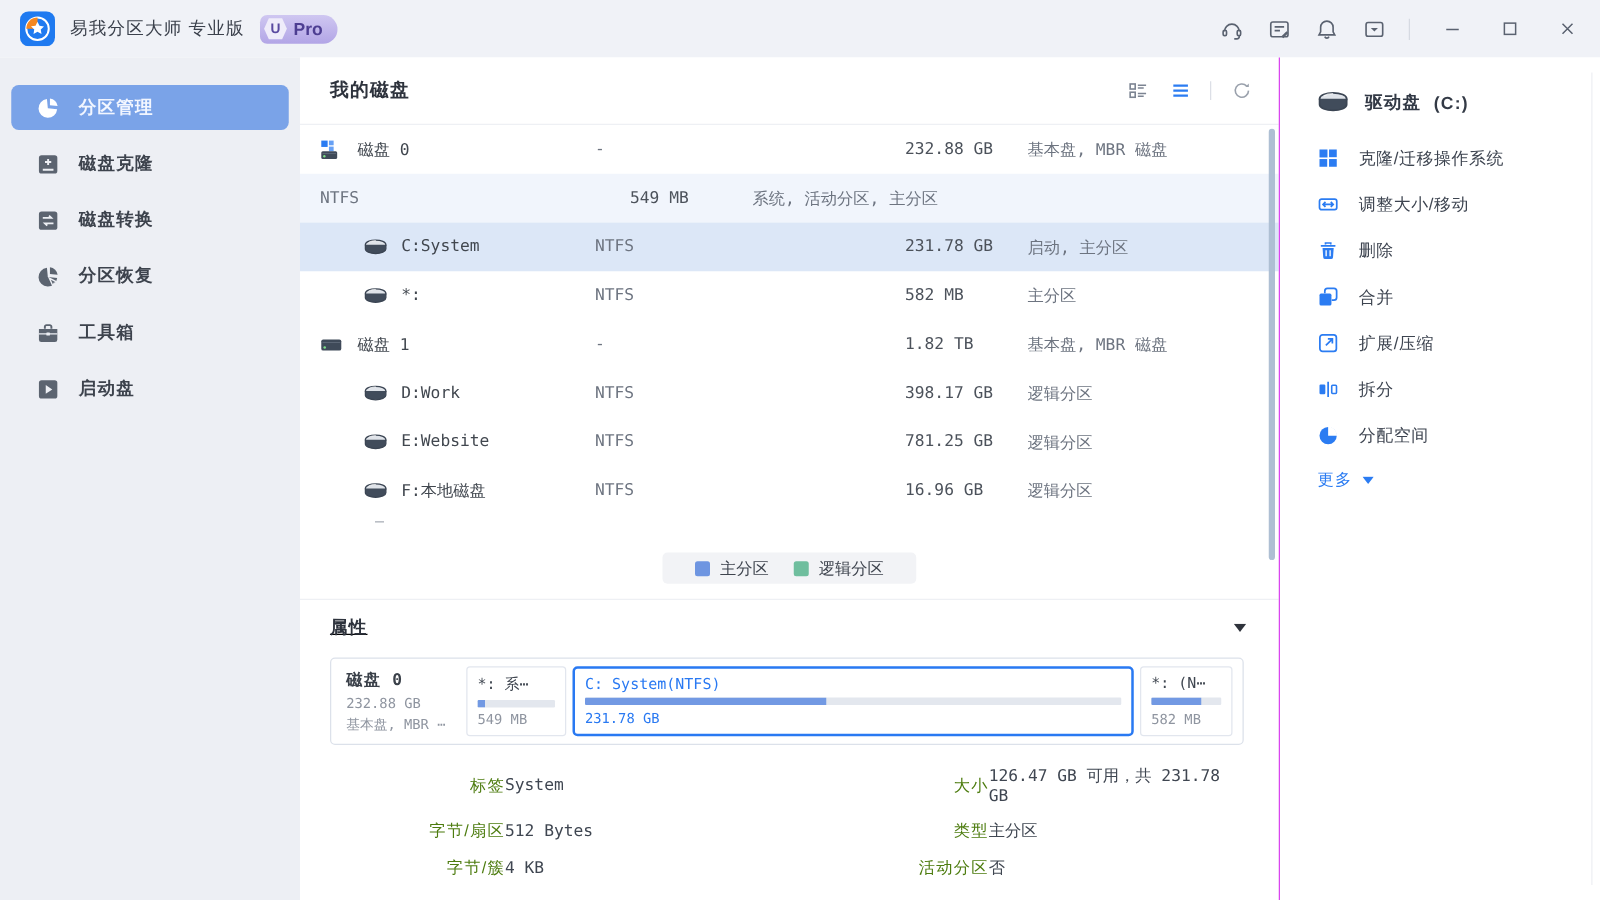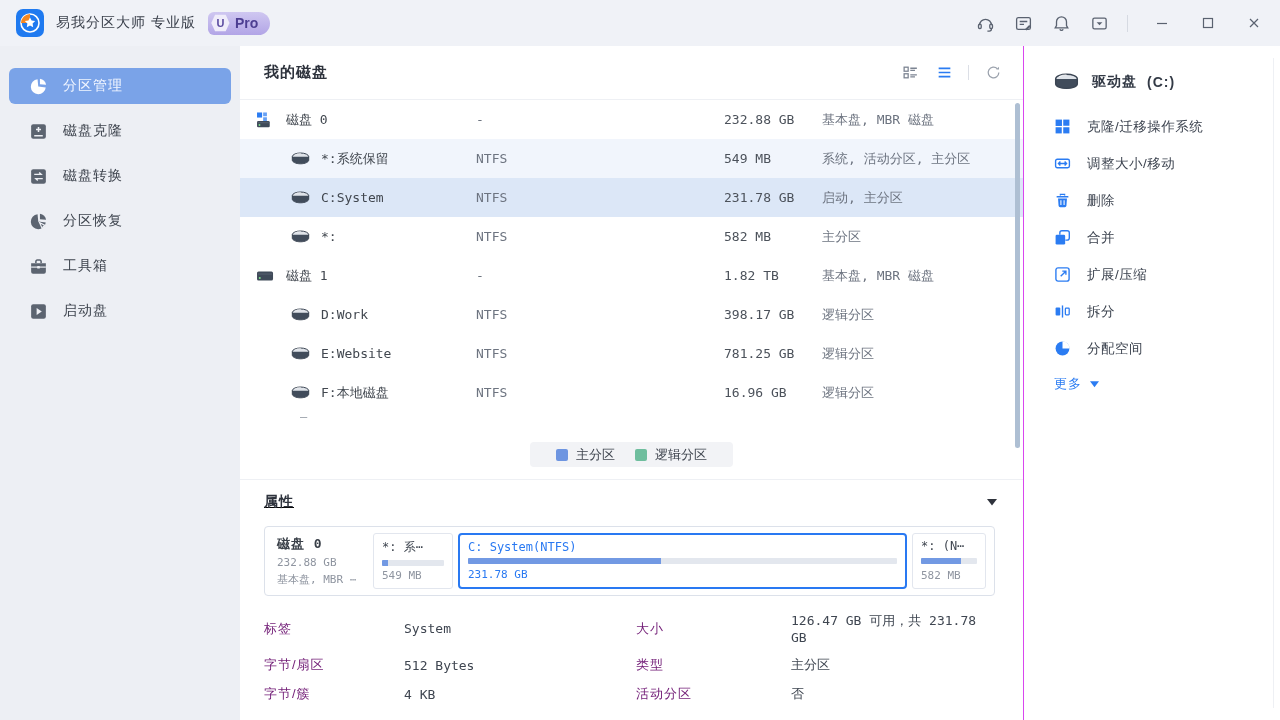"分区管理" .side-item { font-weight: none -> bold }
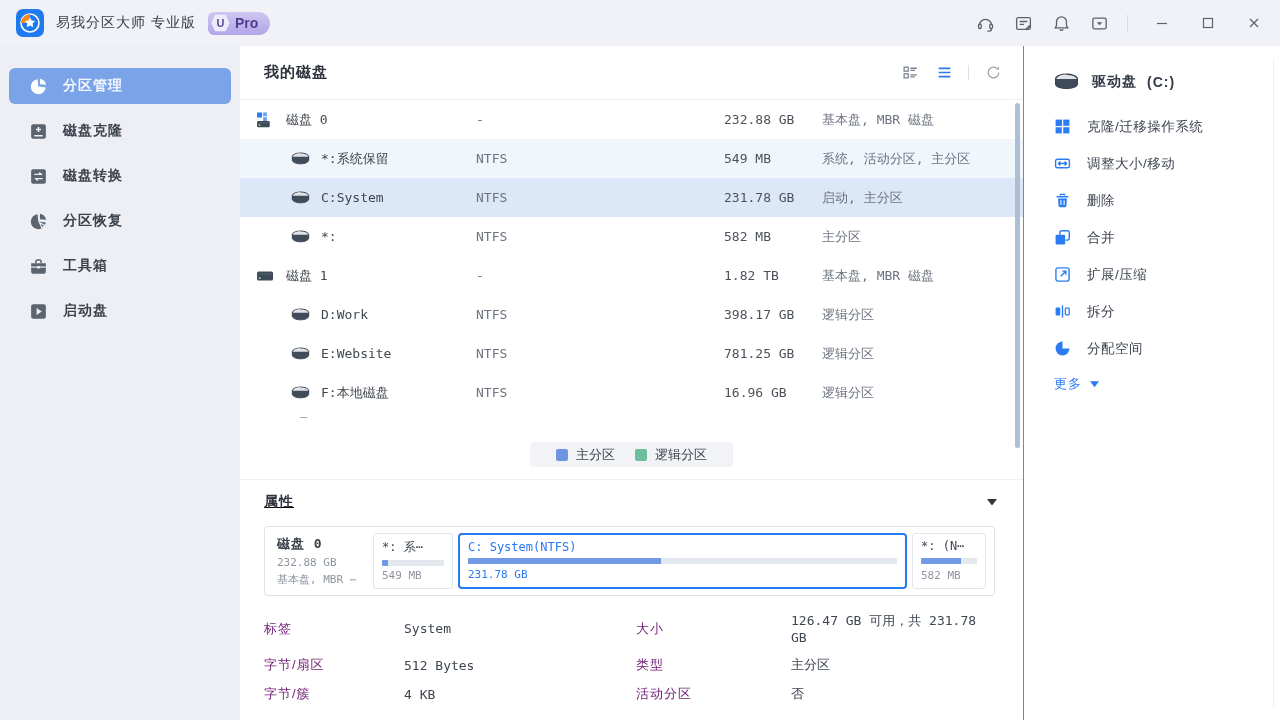"*:系统保留" span.c-name { html: <span> <span> <svg> <ellipse></ellipse> <path></path> <path></path> </svg> </span> <span>*:系统保留</span> </span> -> none }
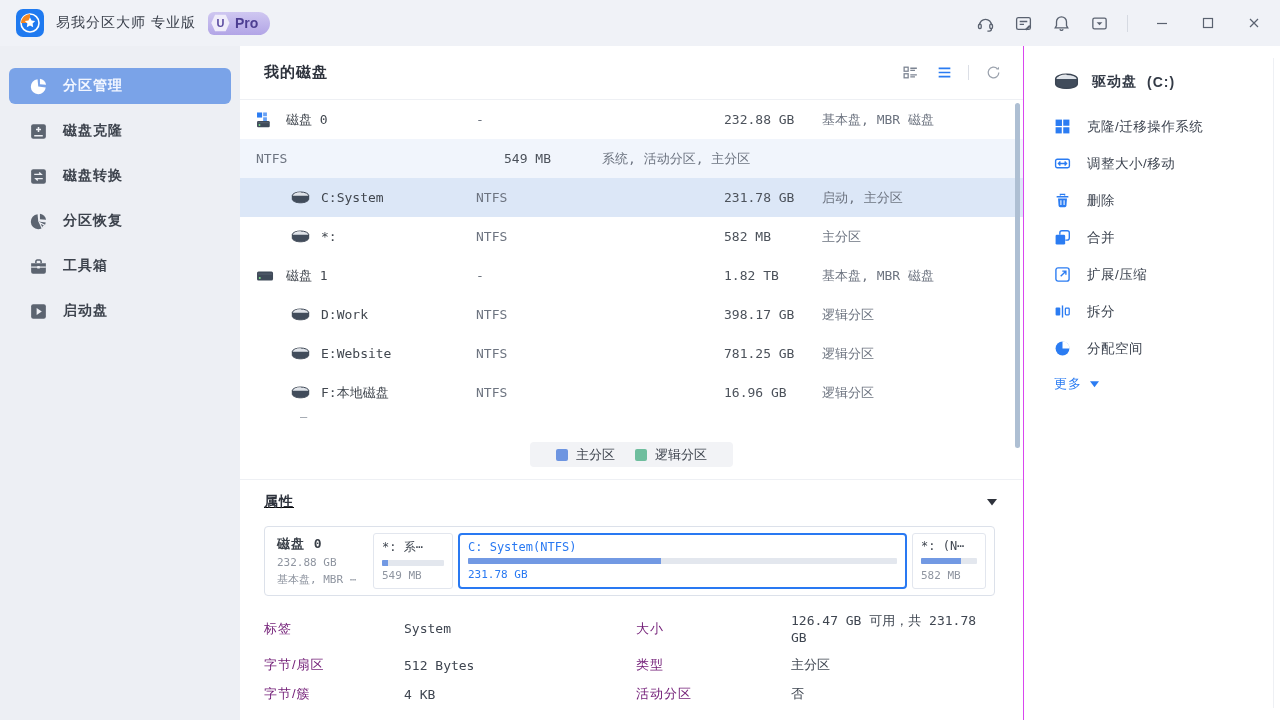"标签" .d-label { color: #701a75 -> #4d7c0f; text-align: none -> right }
